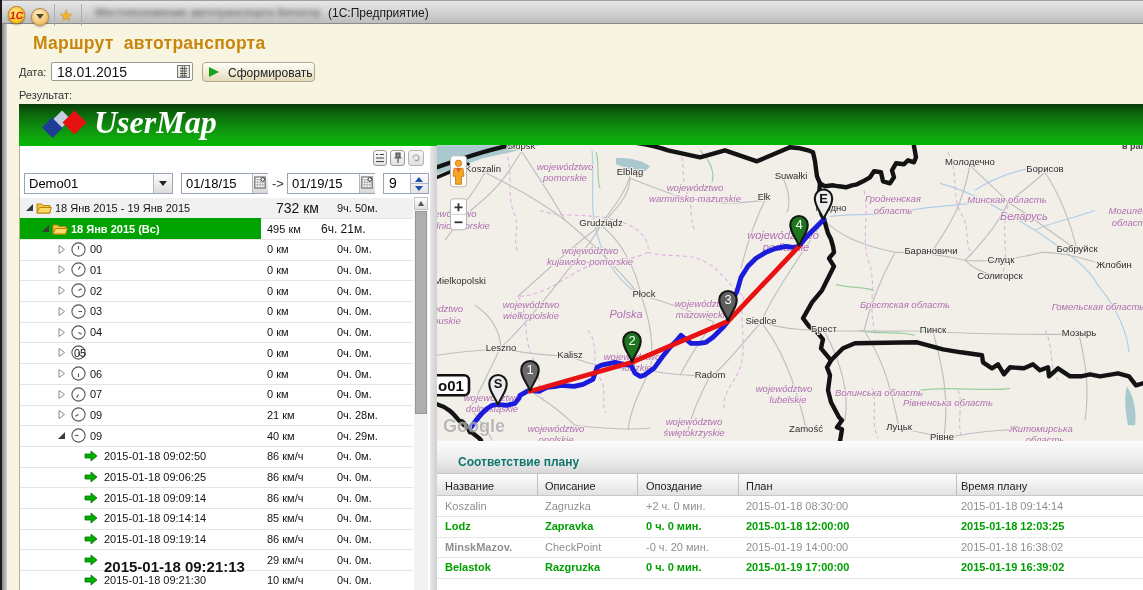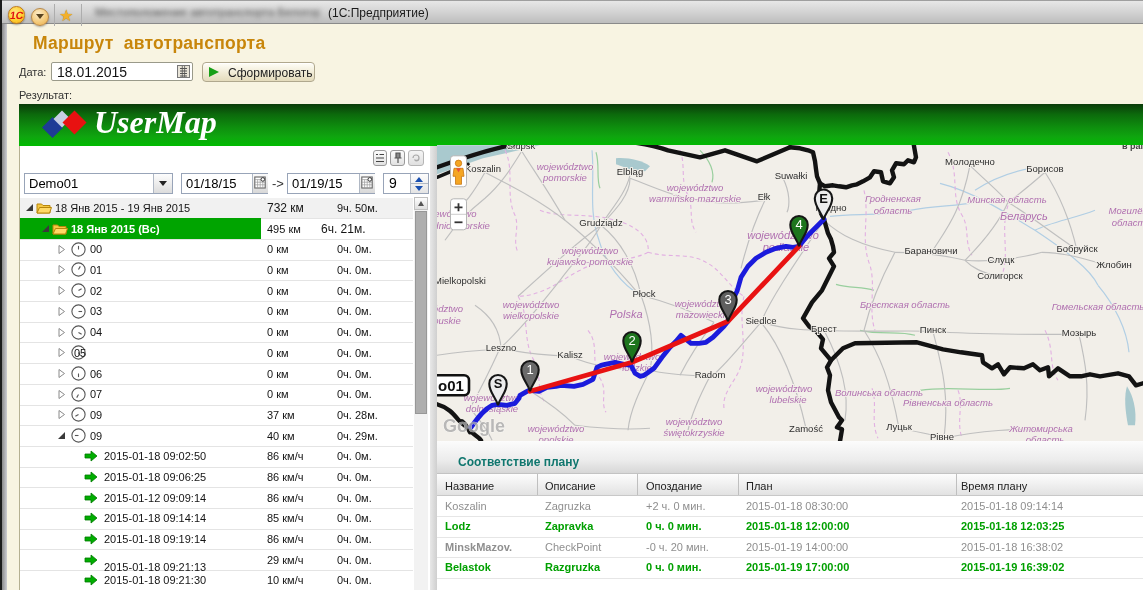"732 км" div { font-size: 12px -> 14px; left: 267px -> 276px }
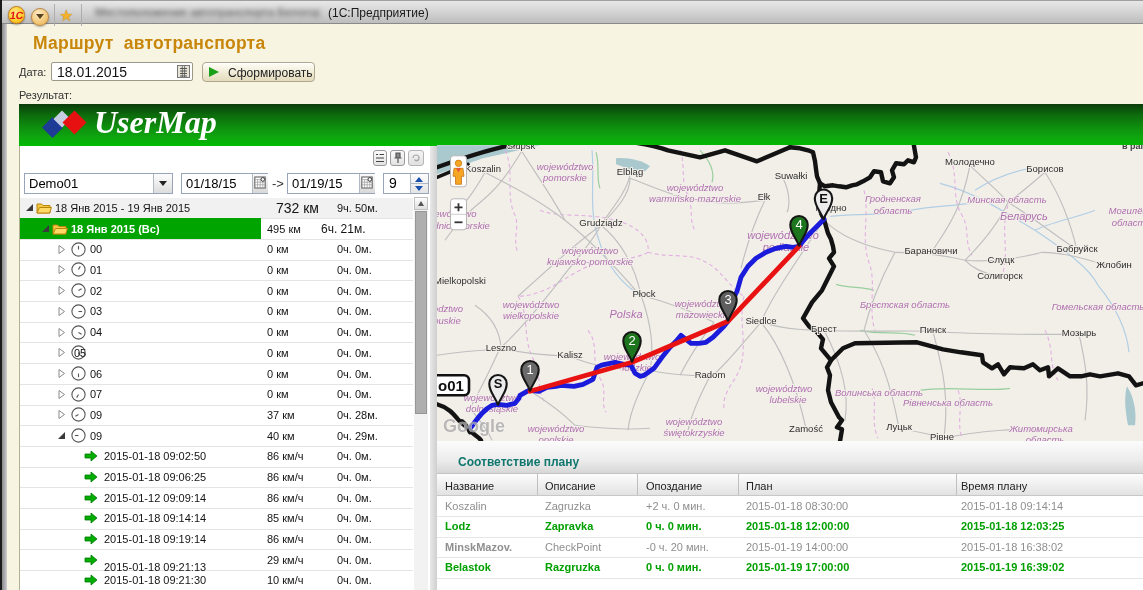"37 км" div { text: 37 -> 21 }
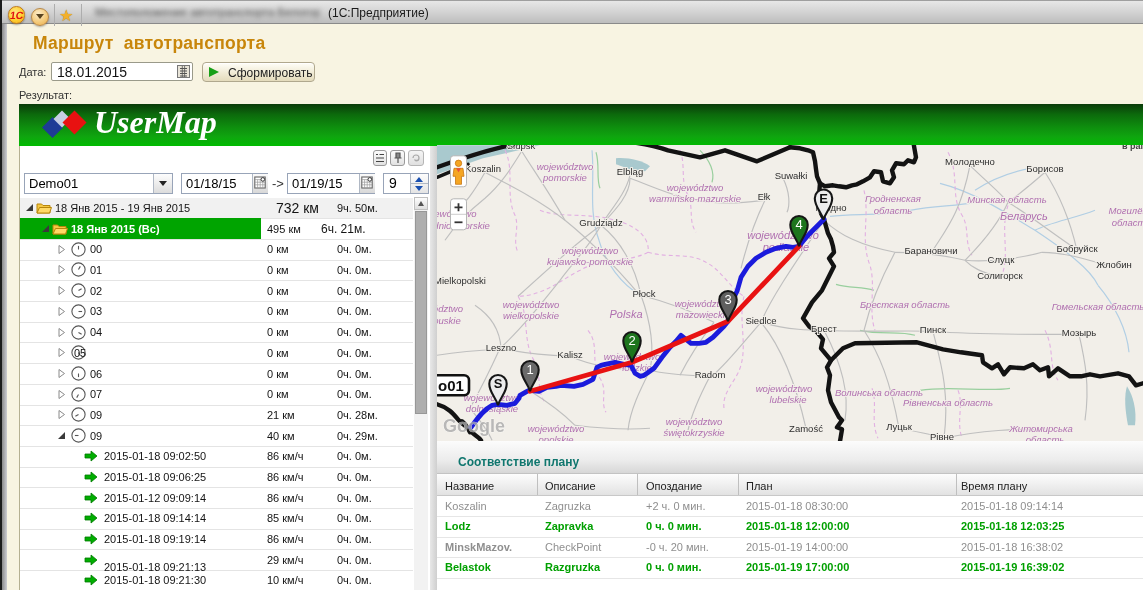"2015-01-12 09:09:14" div { text: 2015-01-12 -> 2015-01-18 }
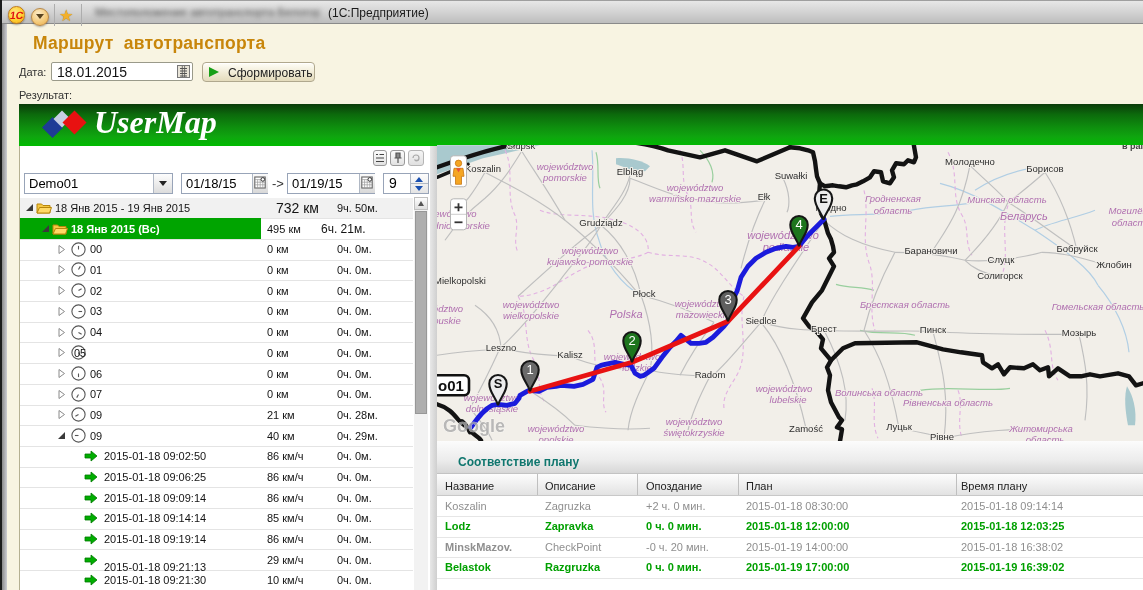"2015-01-18 09:21:13" div { font-size: 11px -> 15px; font-weight: 400 -> 700 }
